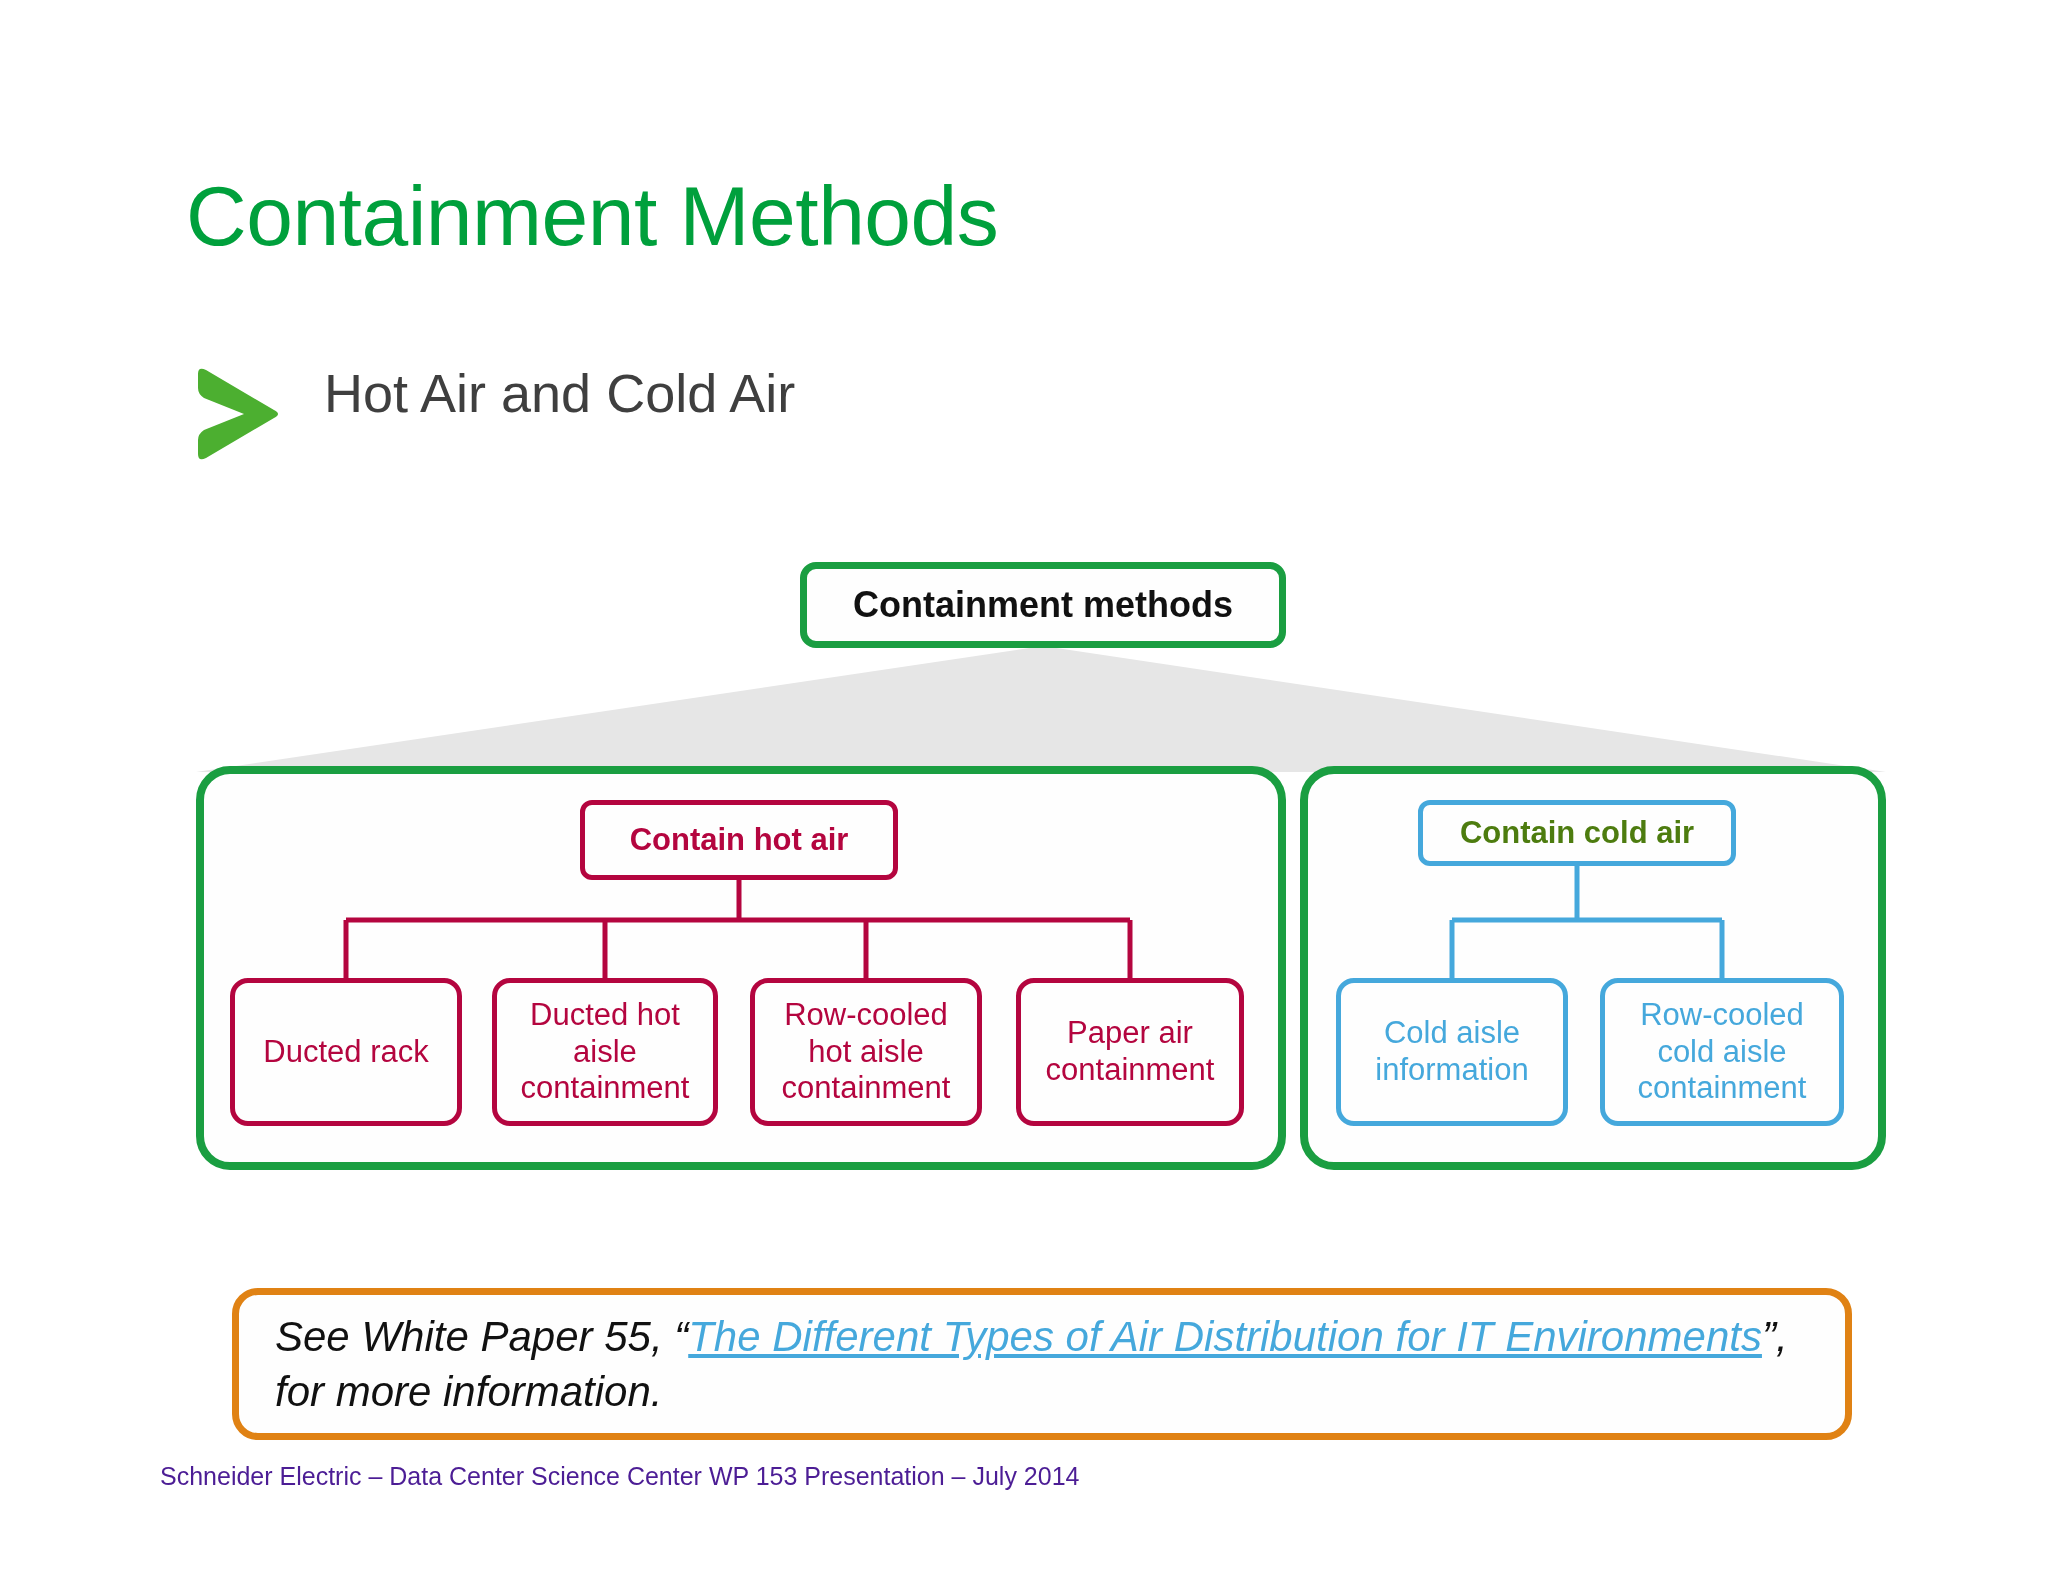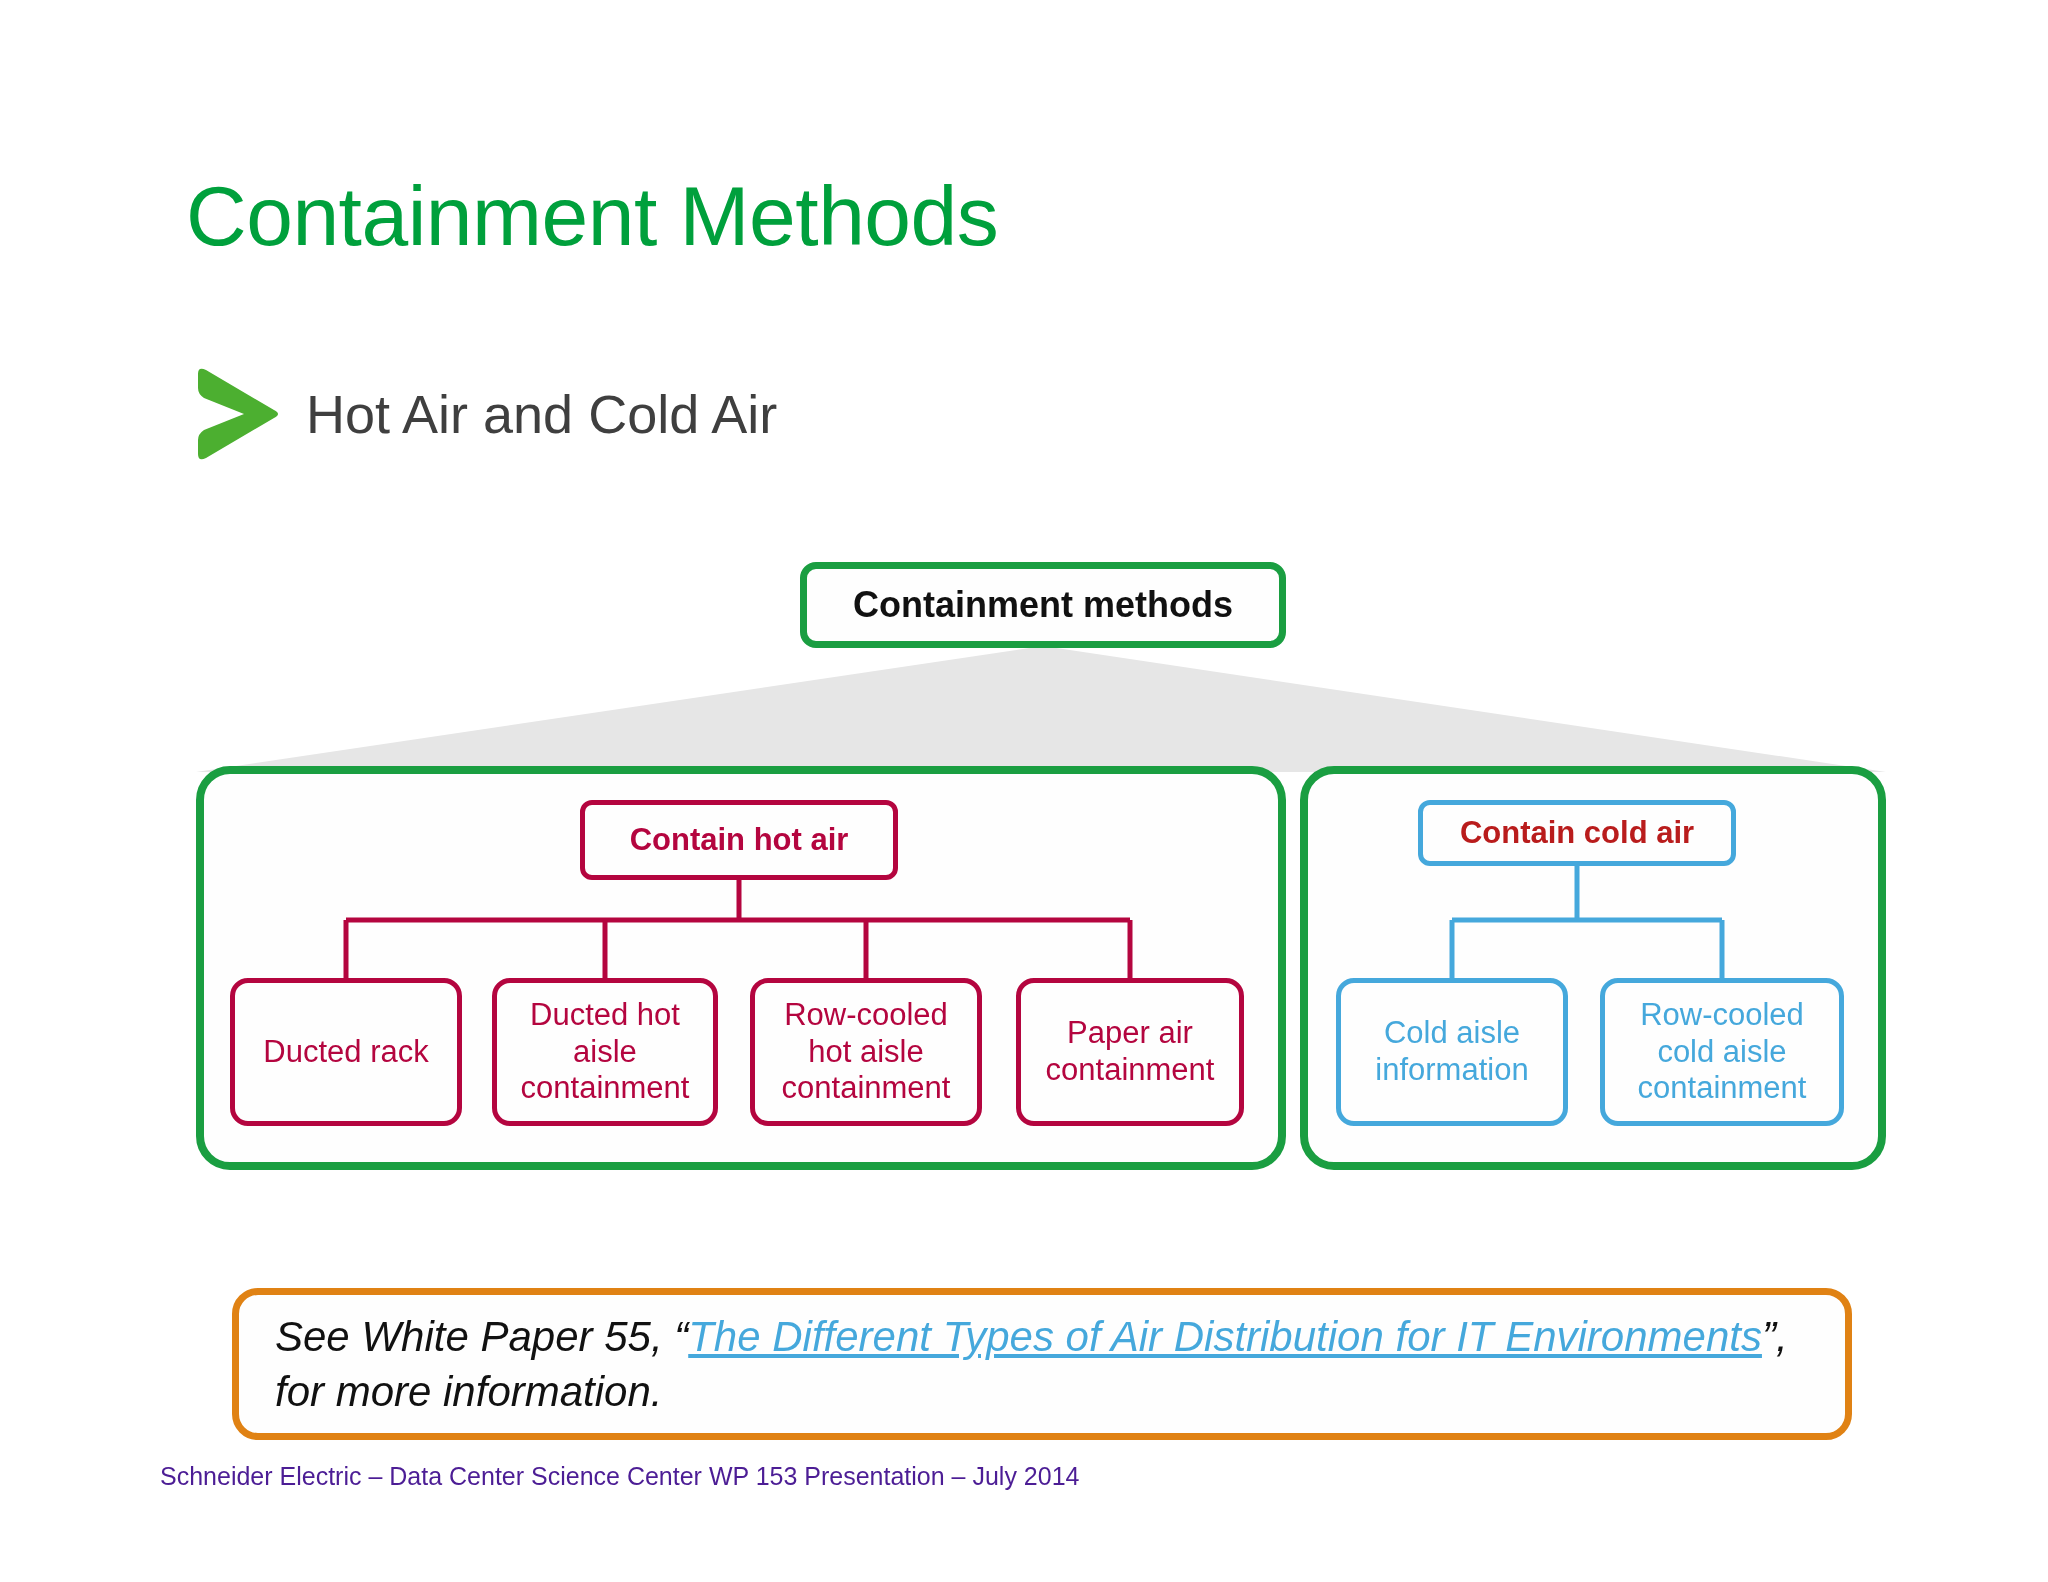"Hot Air and Cold Air" .subtitle-row { align-items: center -> flex-start; gap: 18px -> 36px }
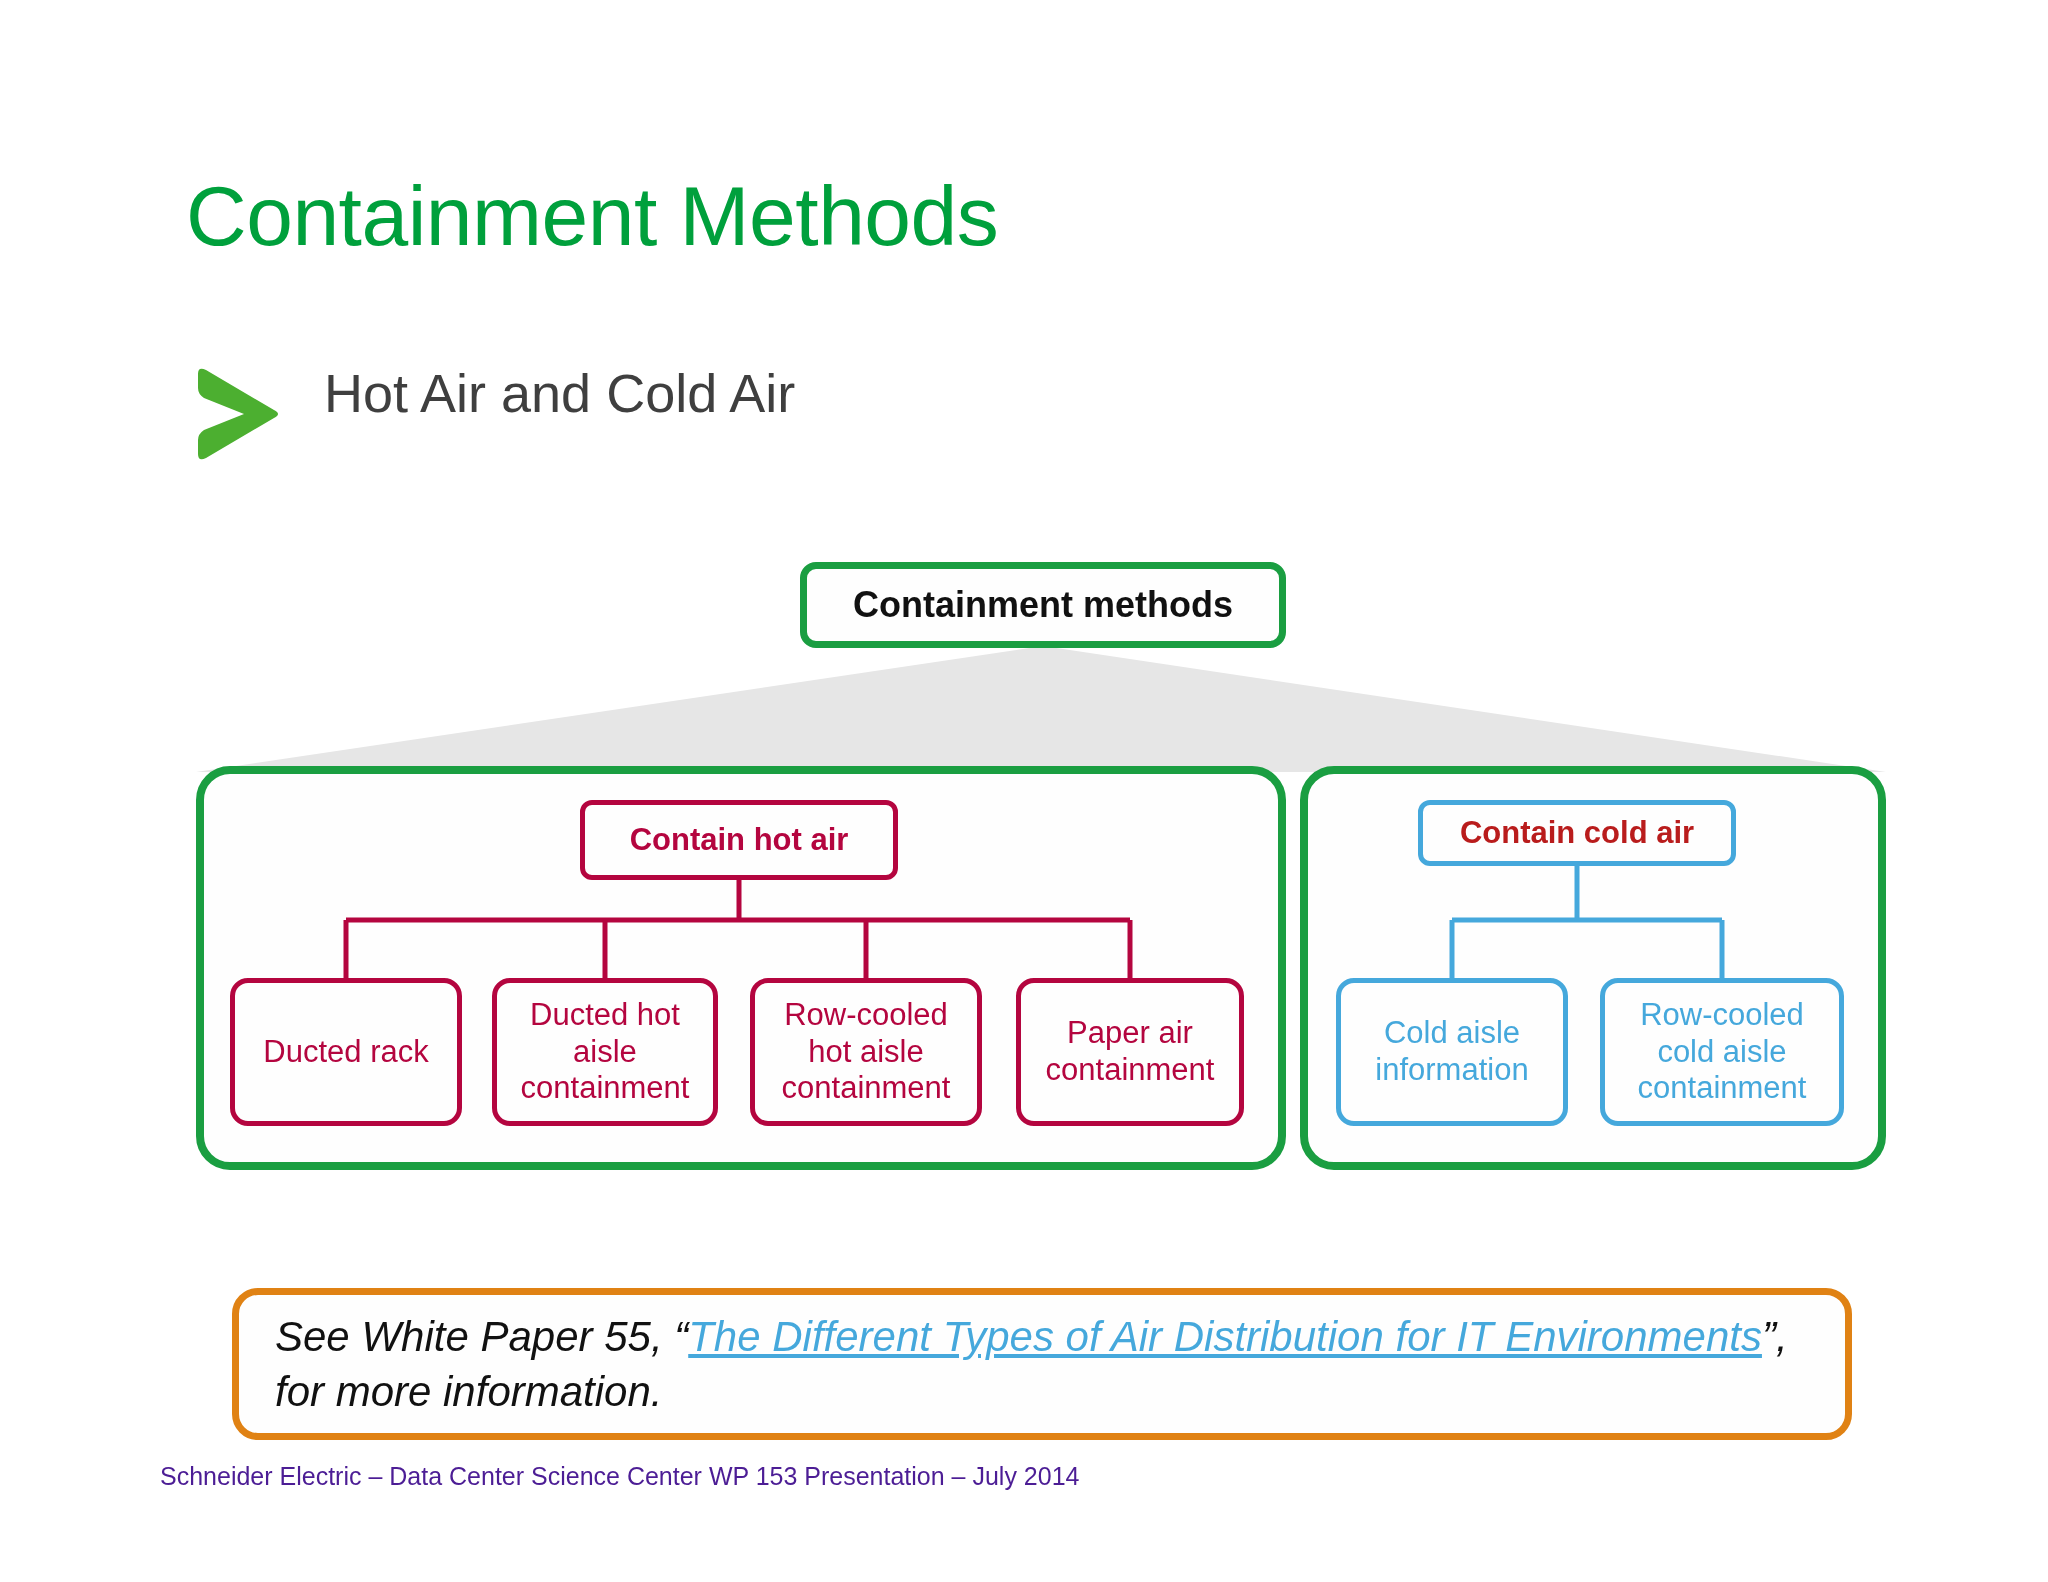"Contain cold air" .node-branch-cold { color: #b91c1c -> #4d7c0f }
